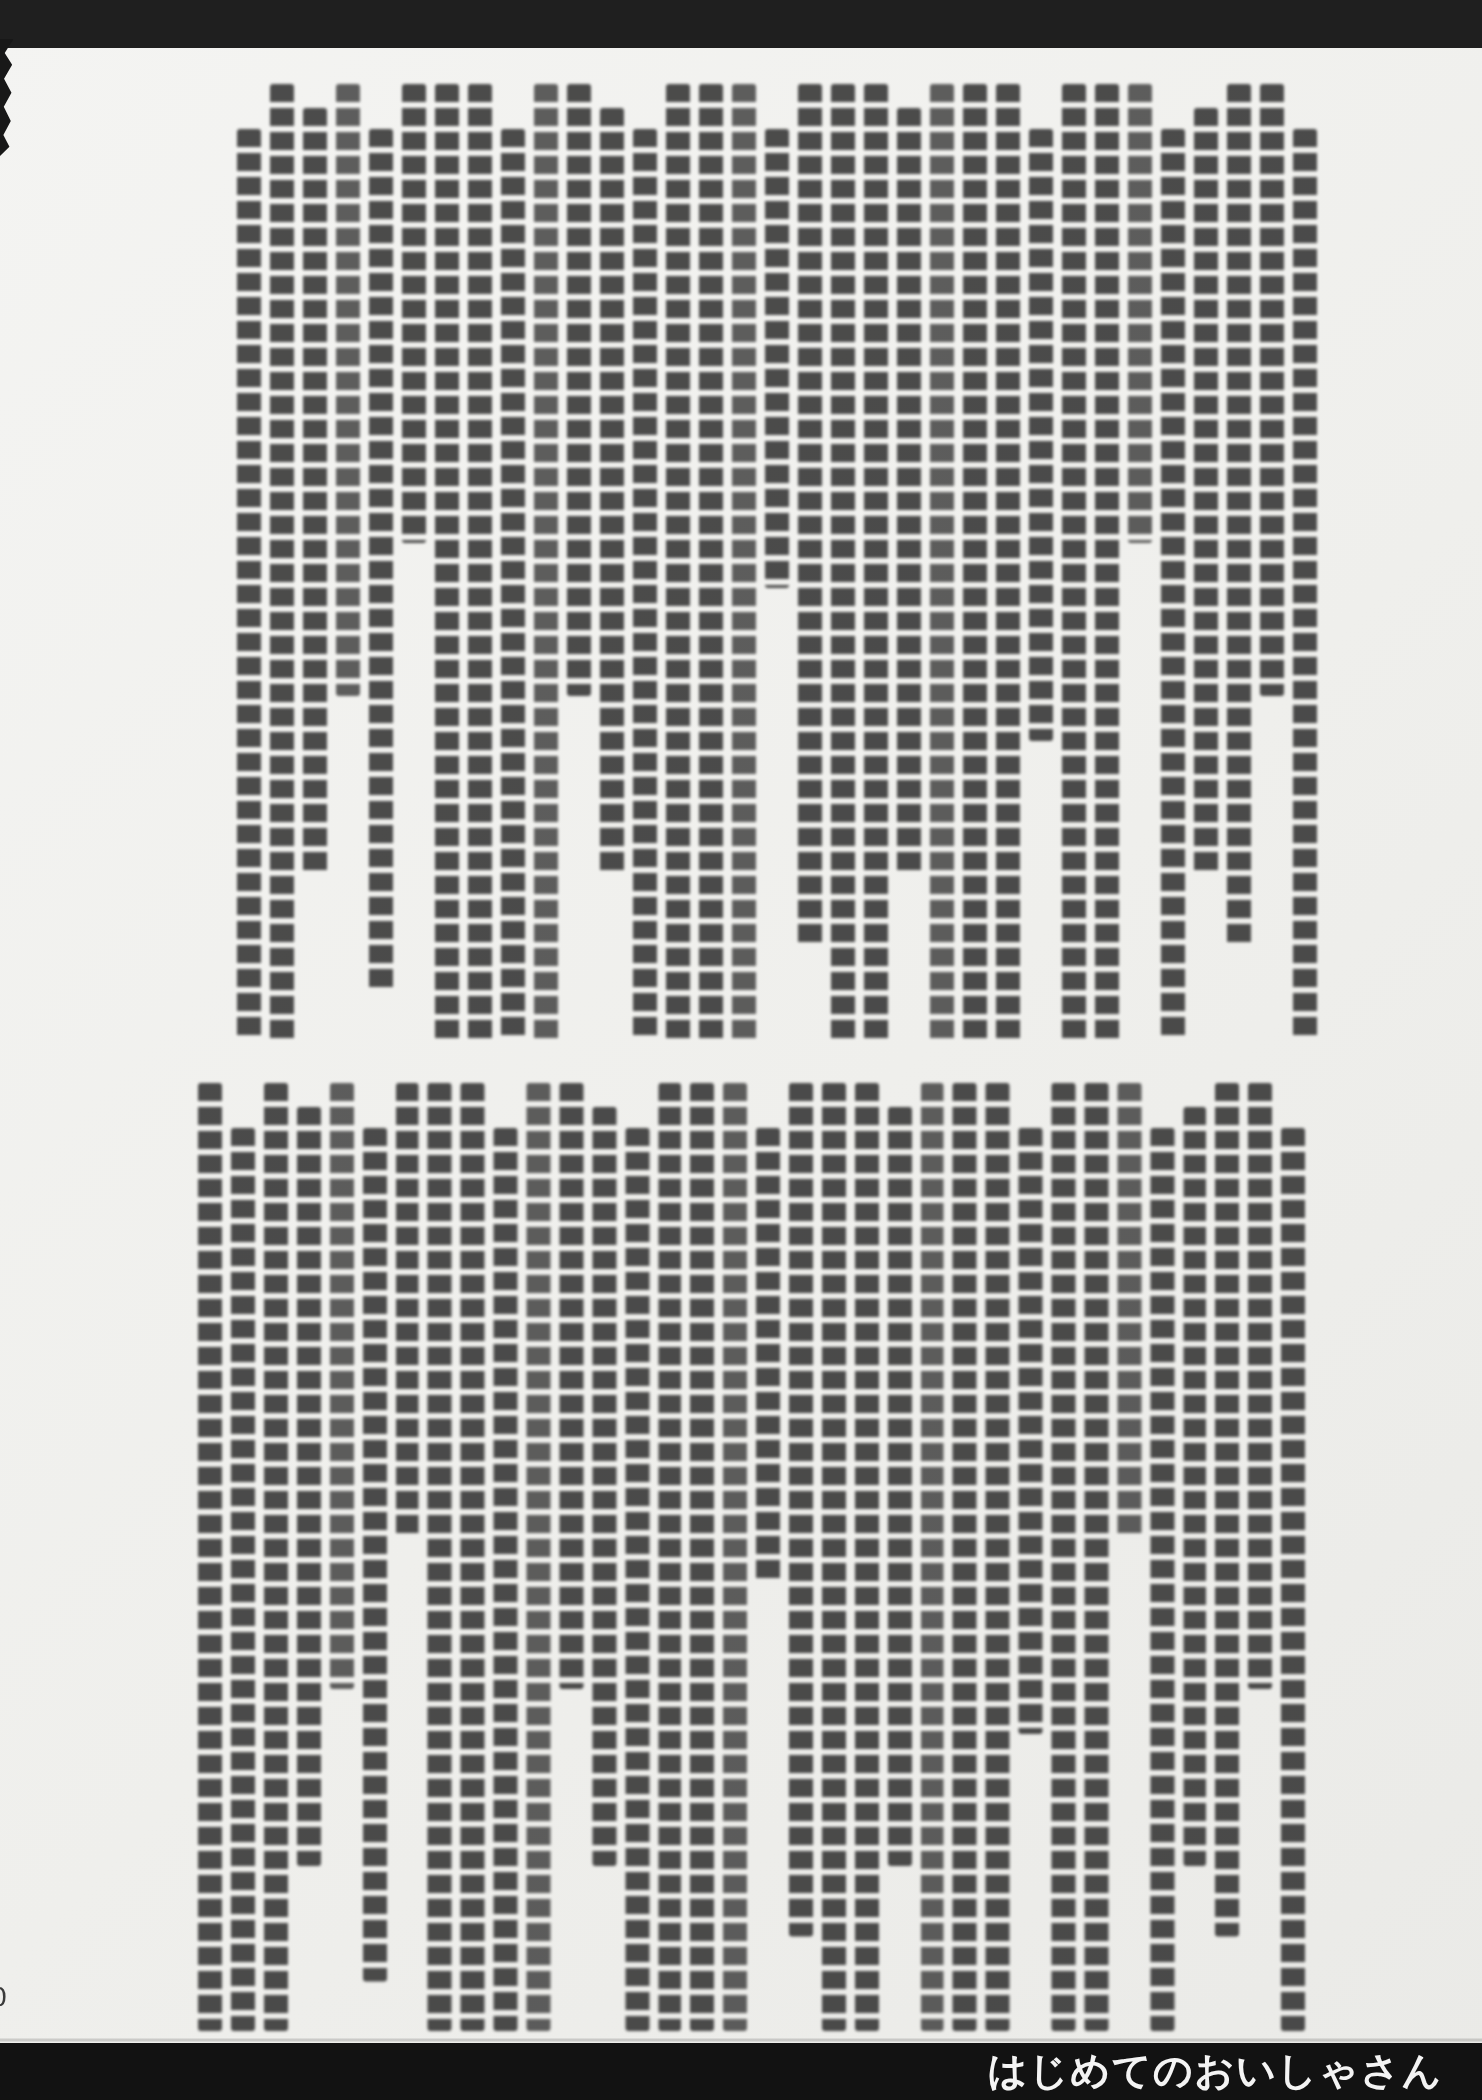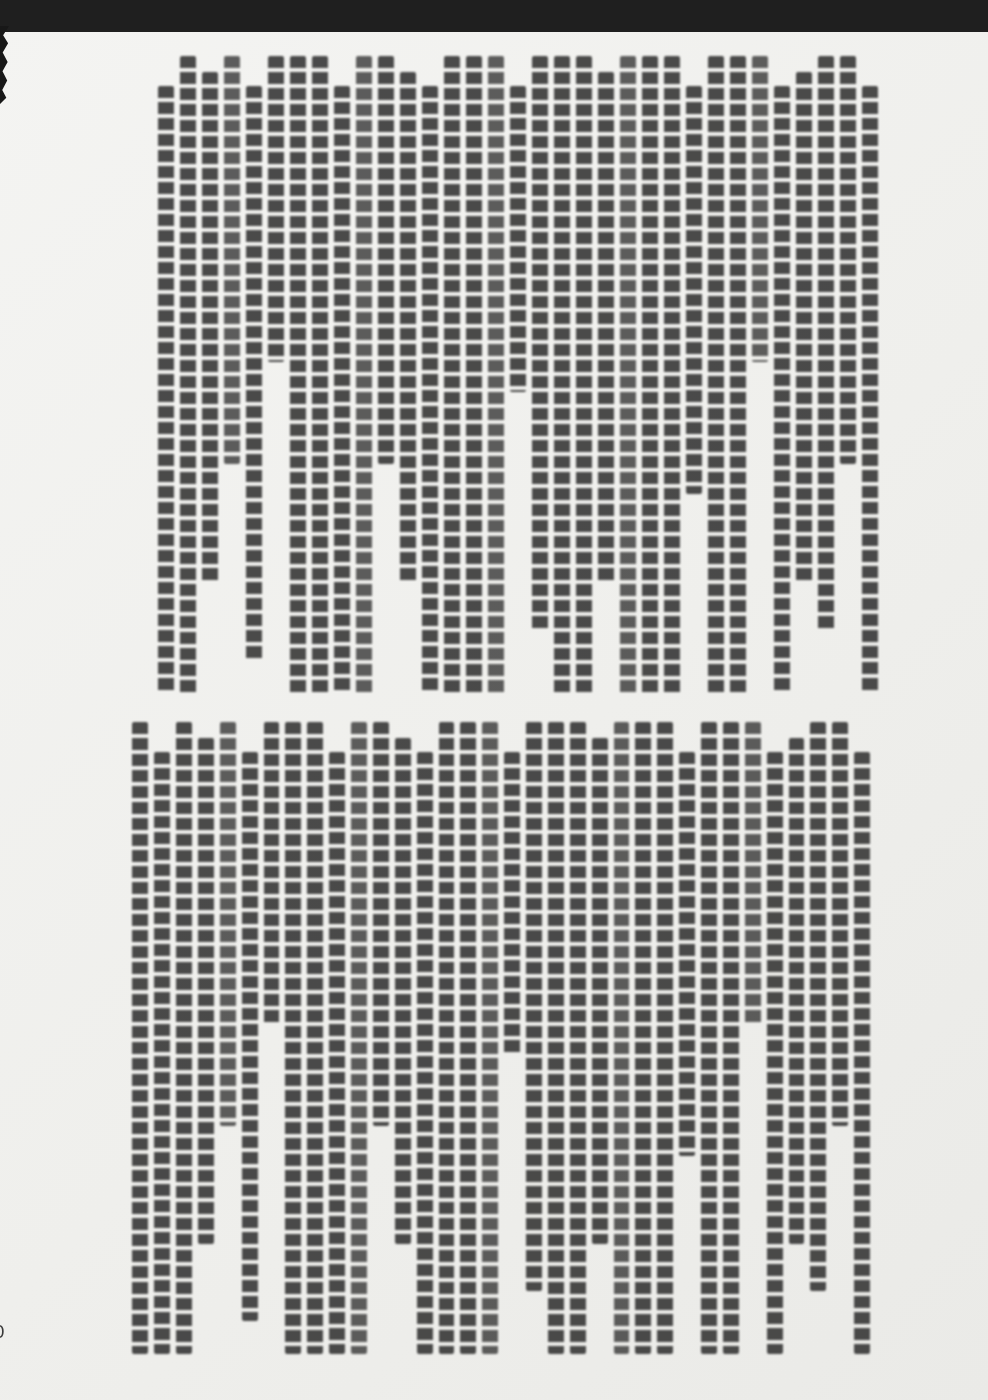"はじめてのおいしゃさん" div.footer-bar { html: none -> <div> <span>はじめてのおいしゃさん</span> </div> }
